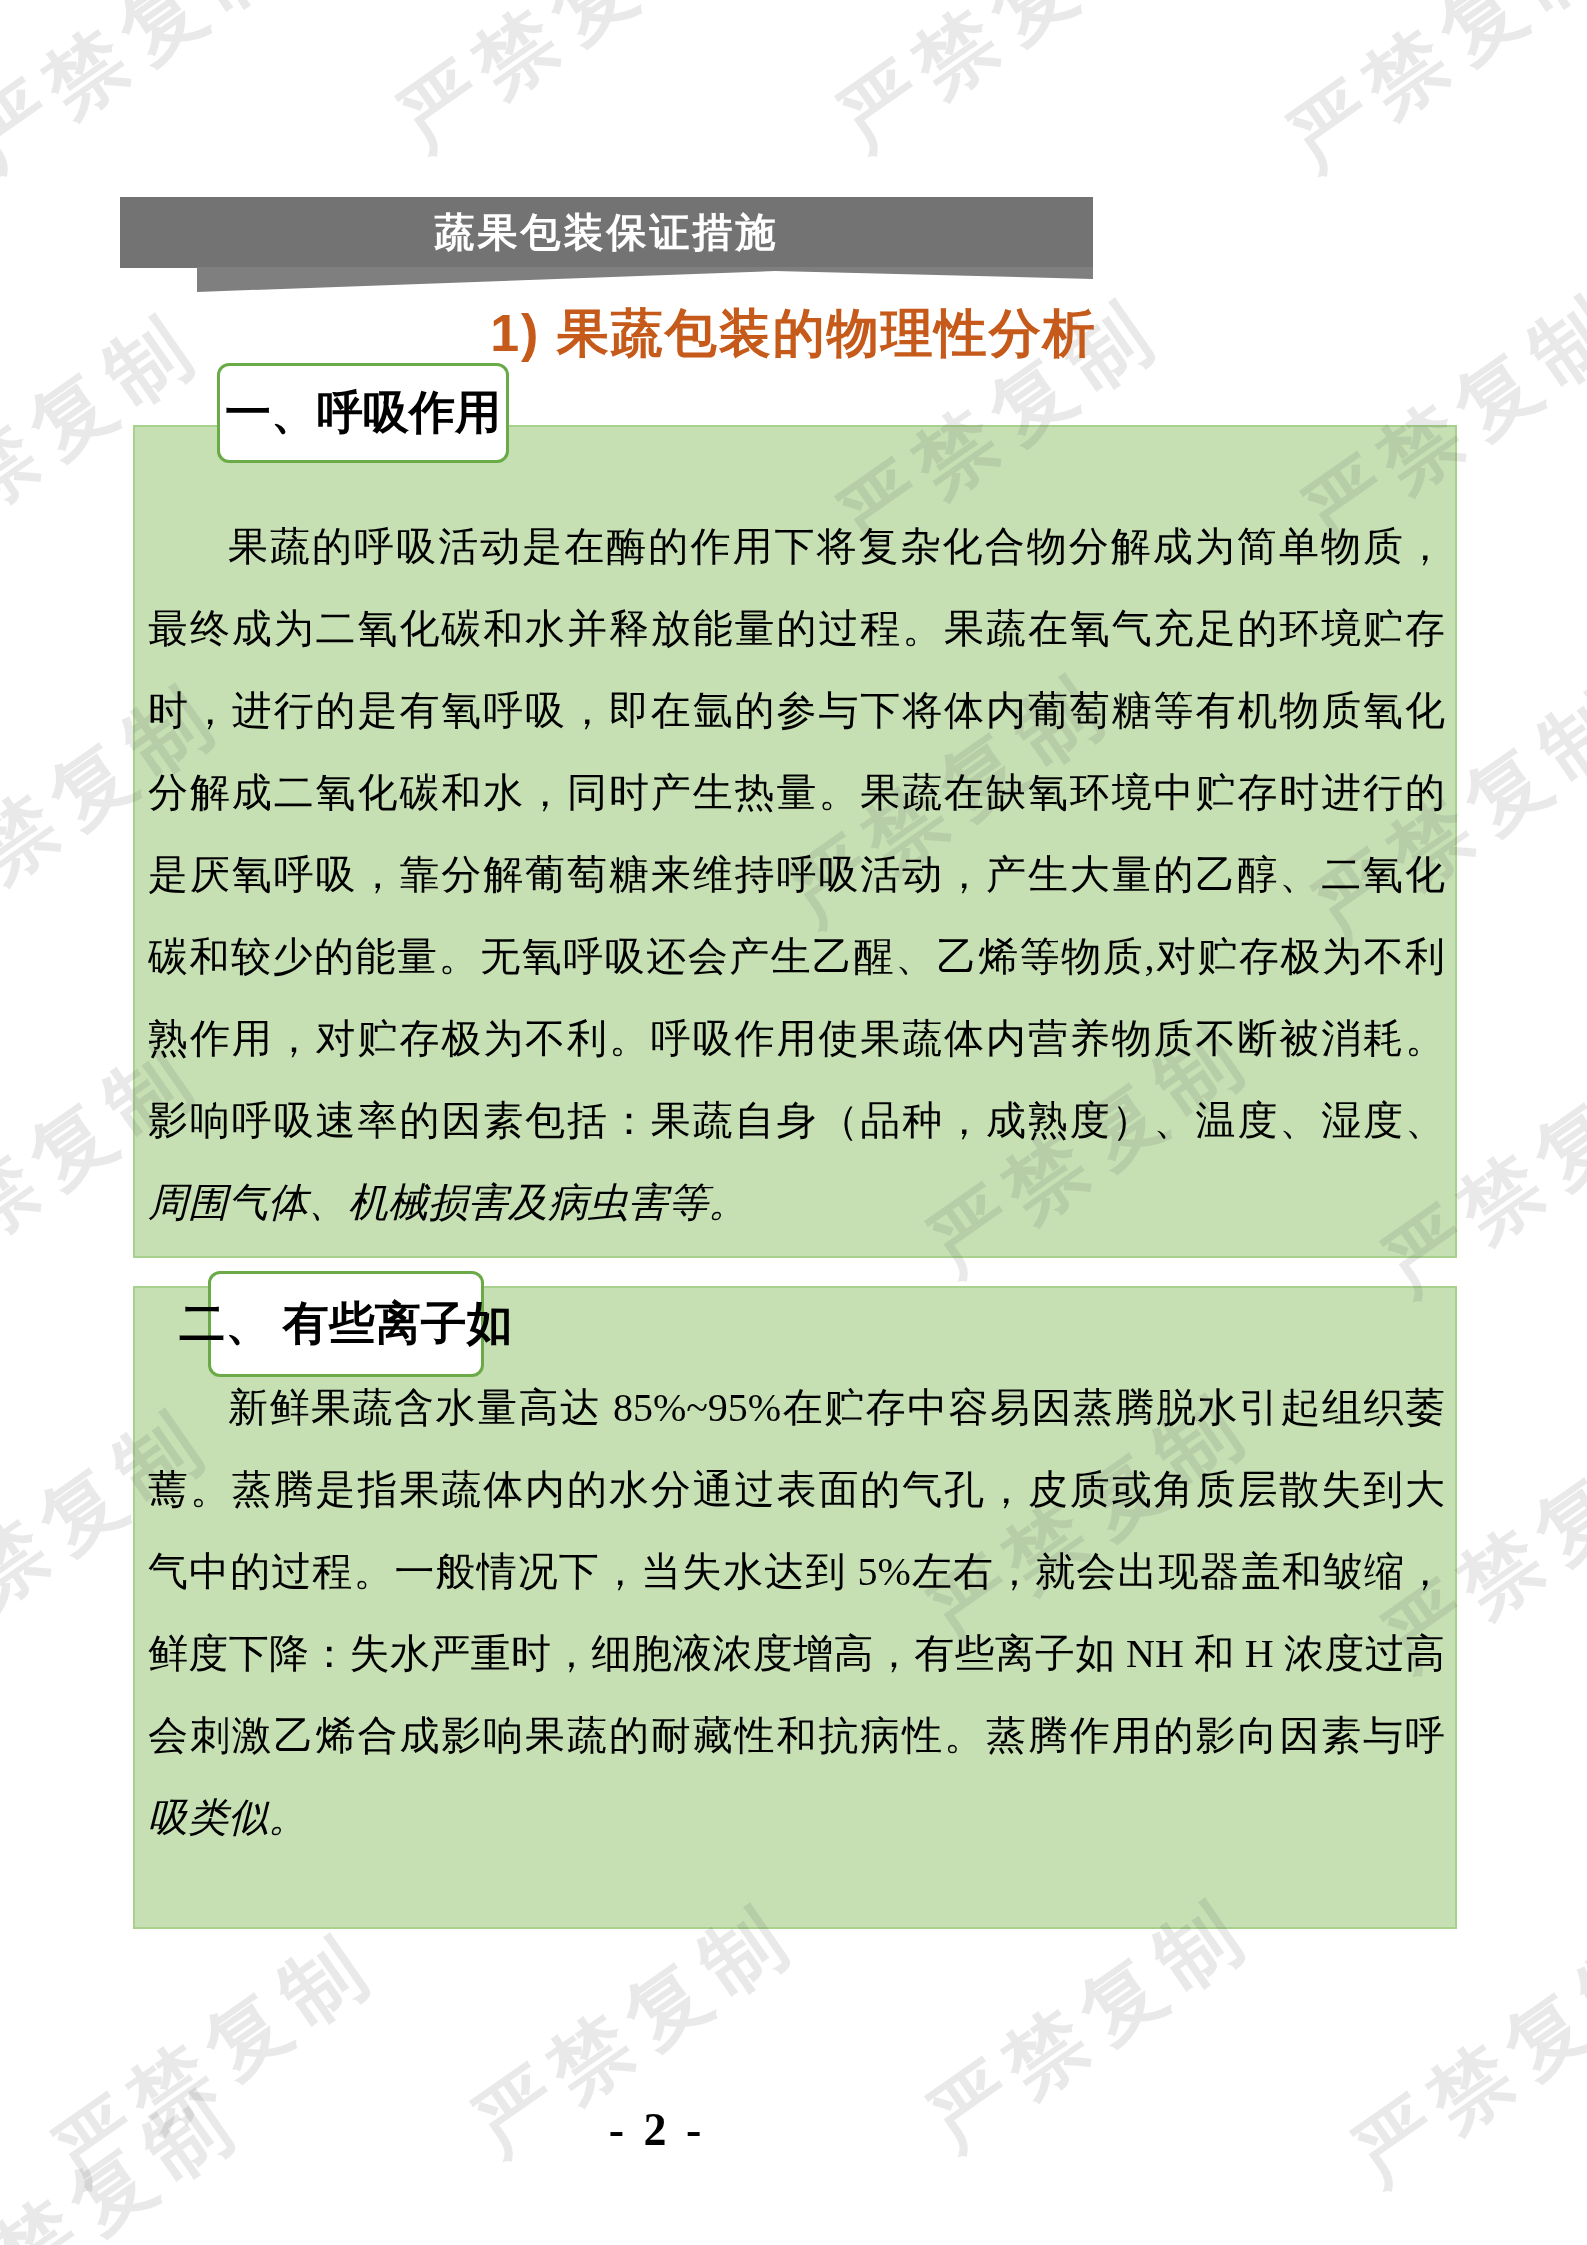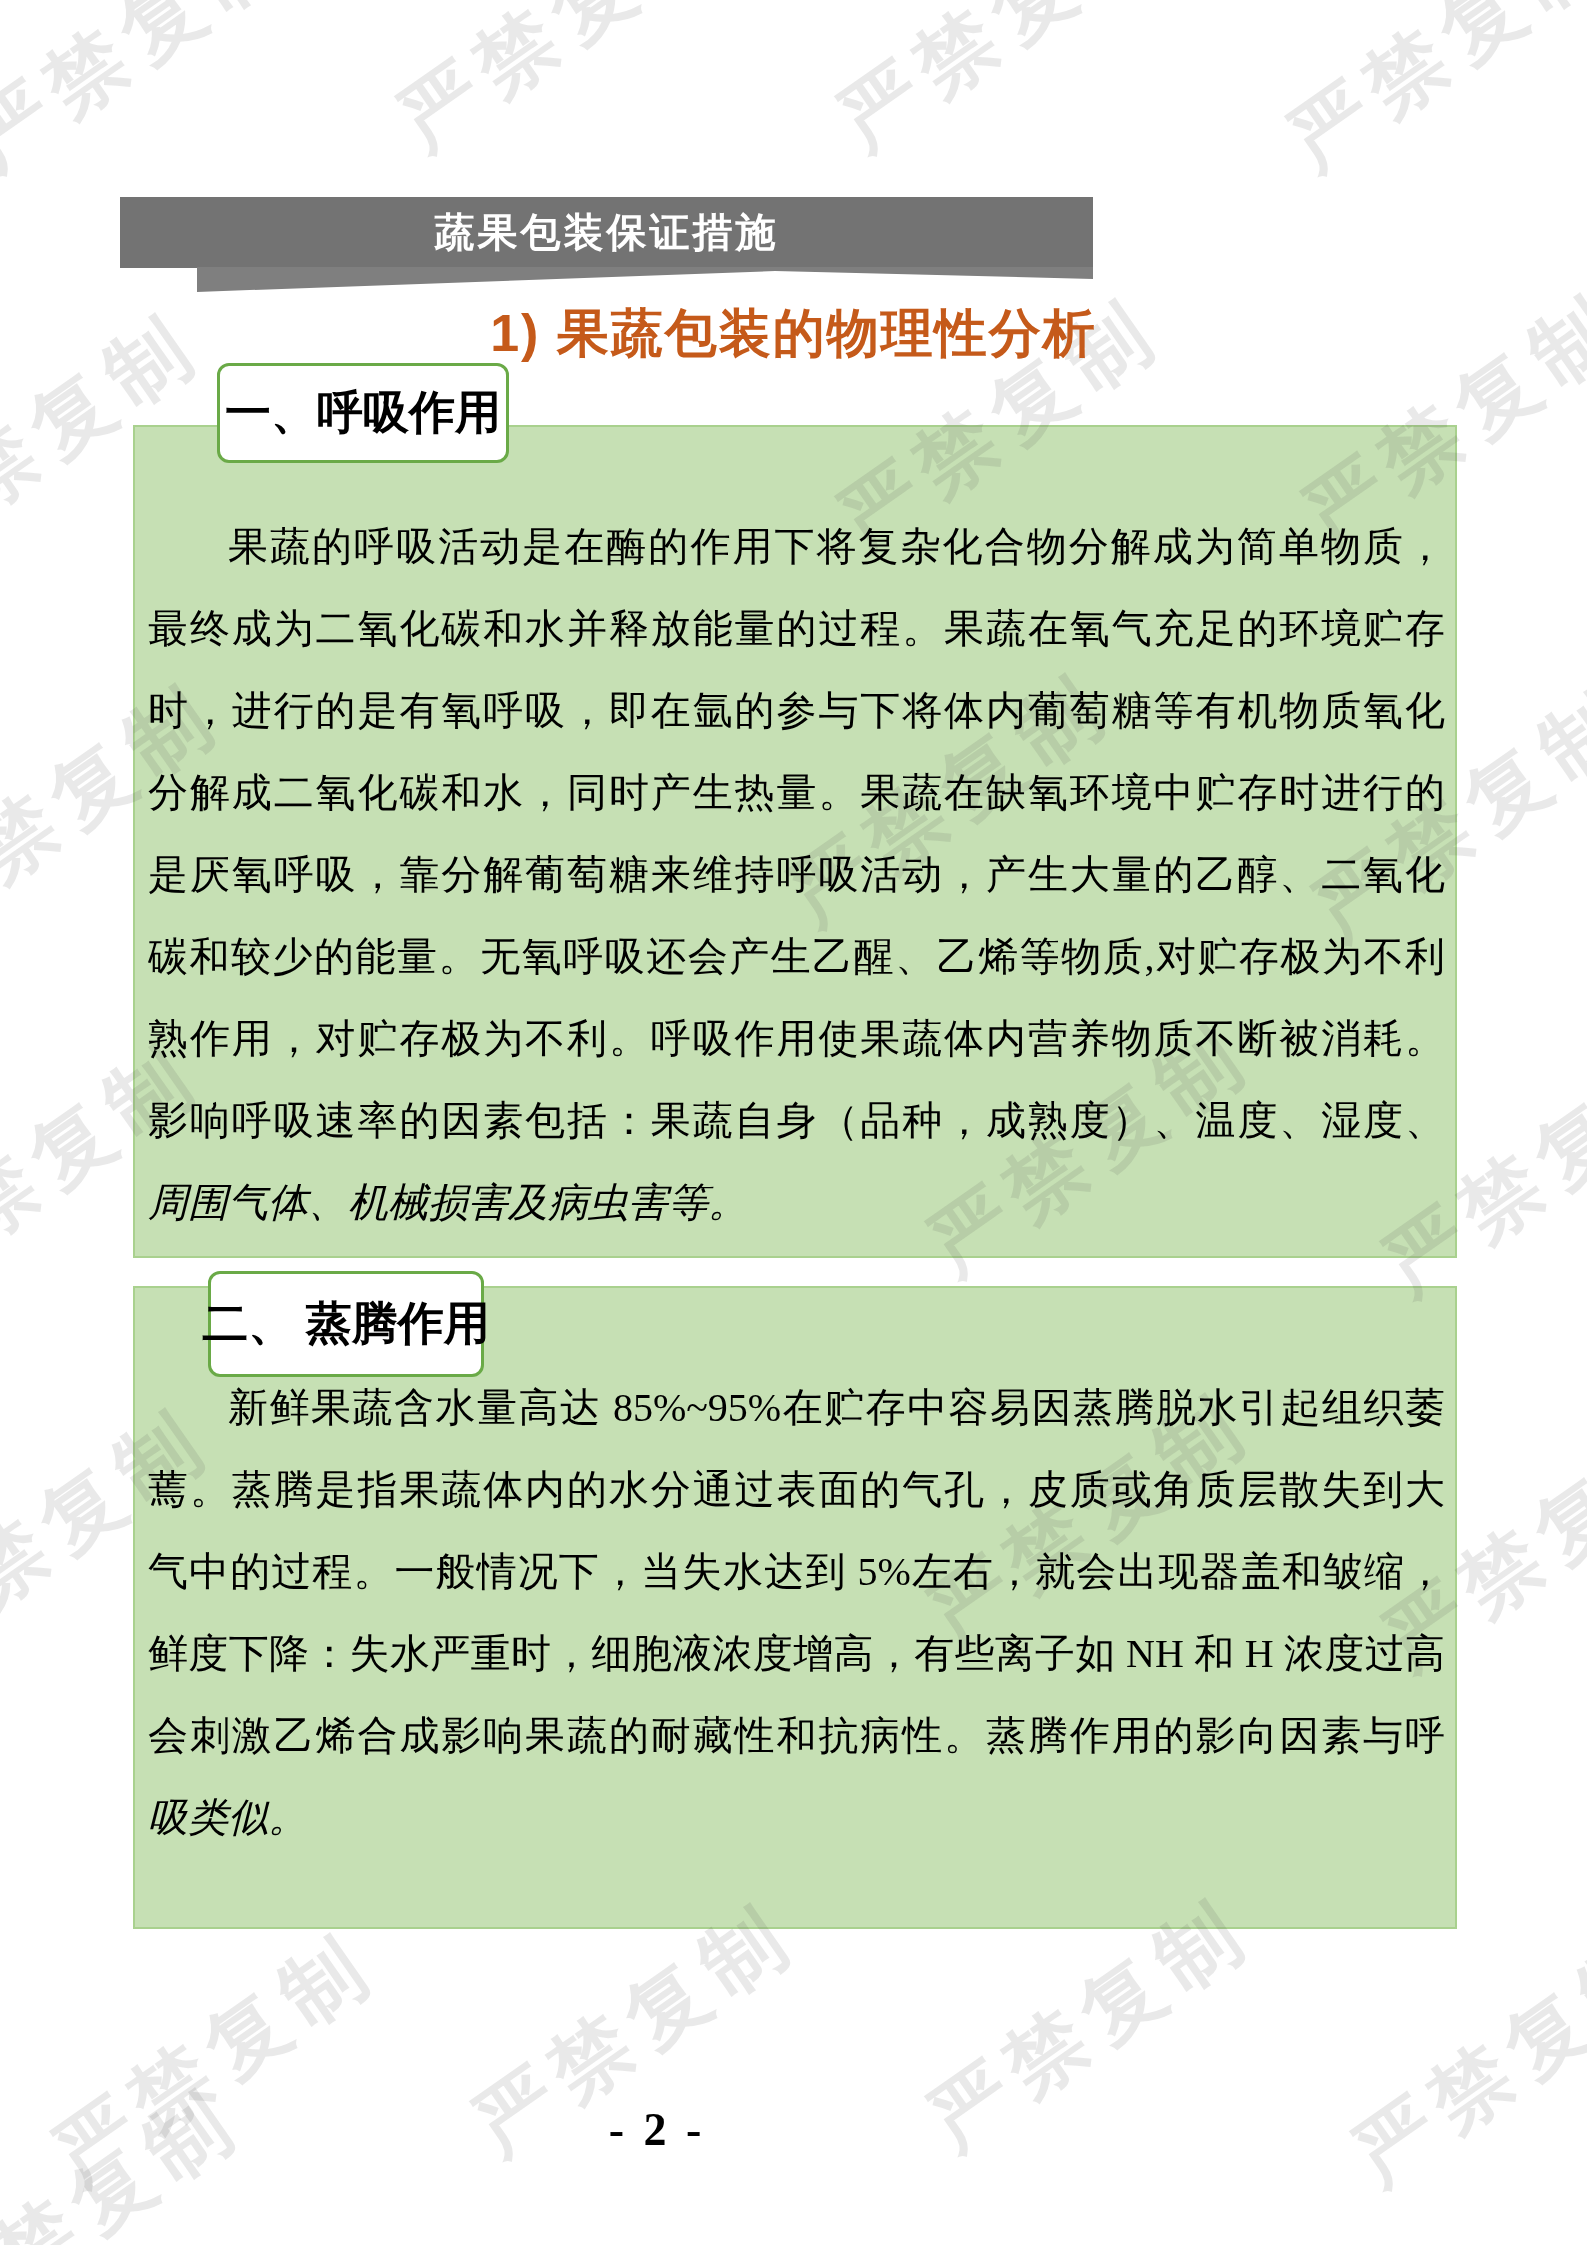"二、 蒸腾作用" span.label-text { text: 蒸腾作用 -> 有些离子如 }
